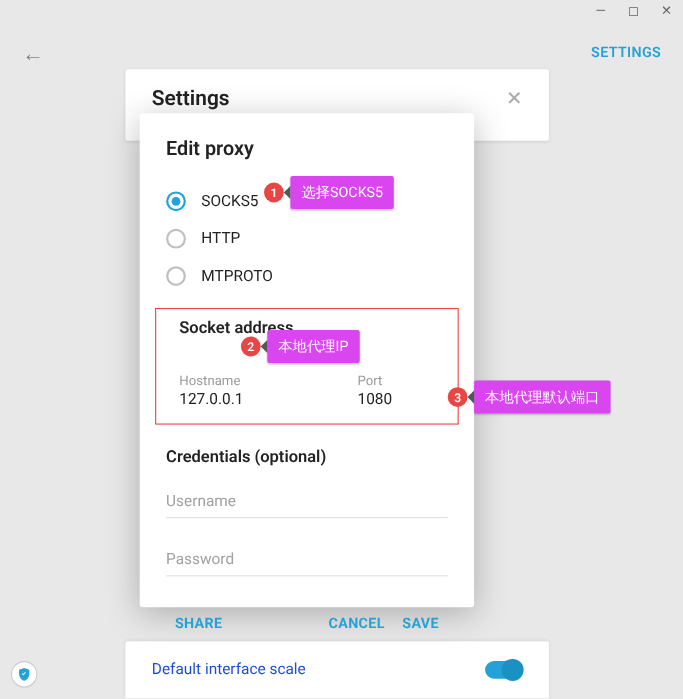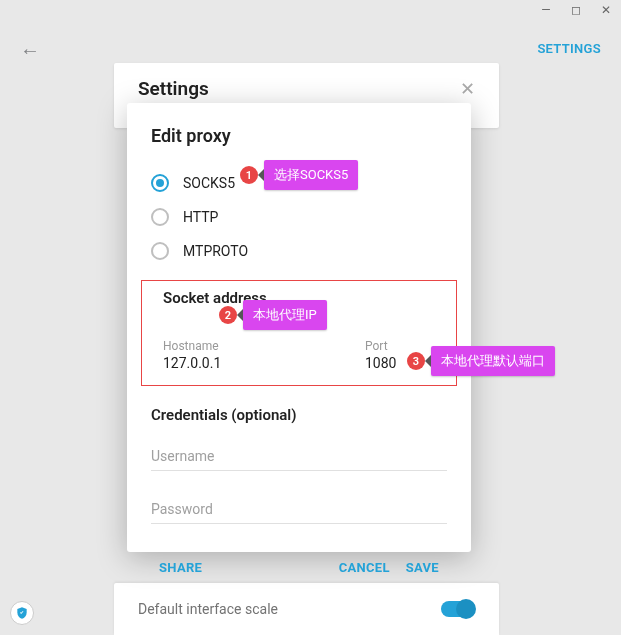"Edit proxy" .dialog { width: 344px -> 304px }
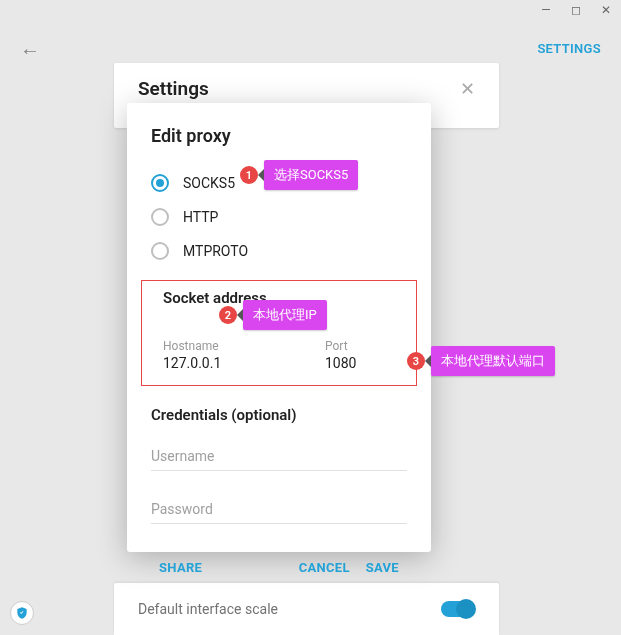"Default interface scale" .bottom-bar .label { color: #737373 -> #1d4ed8 }
